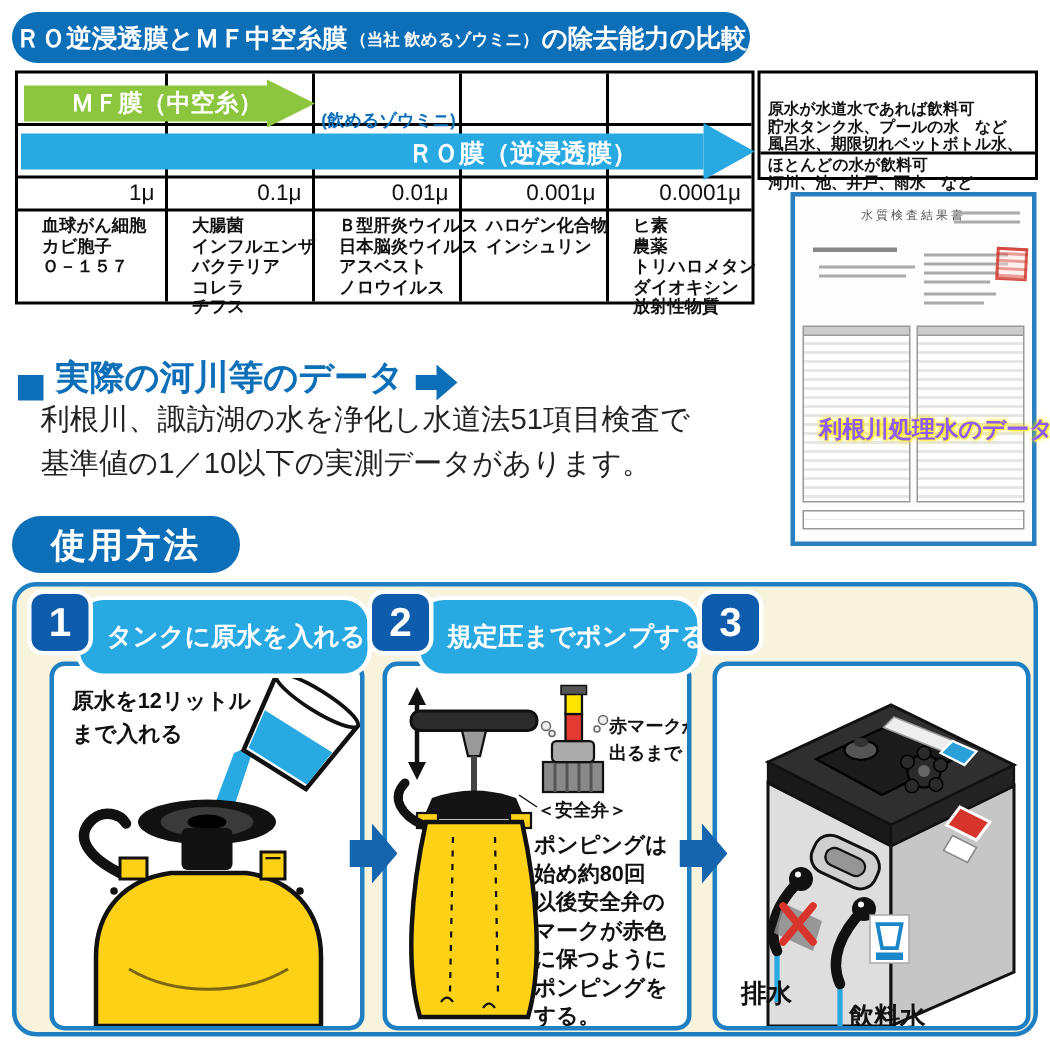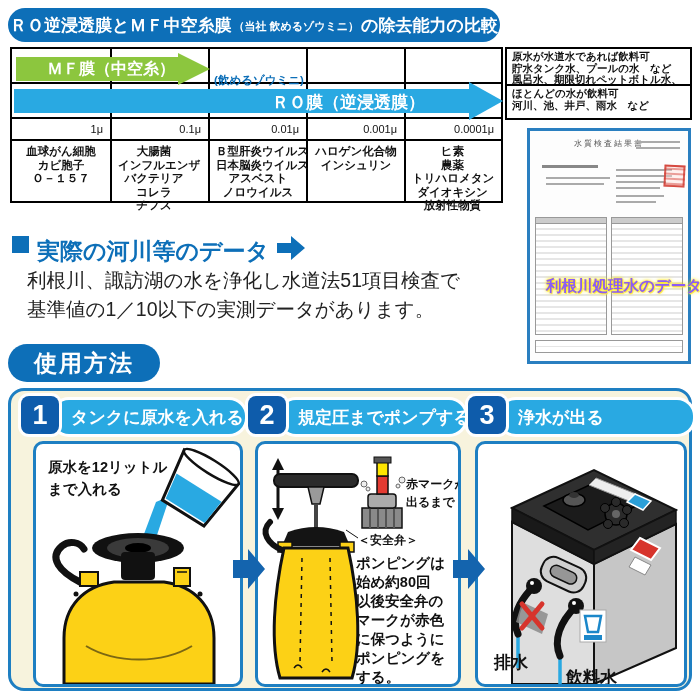"原水が水道水であれば飲料可" .notebox .cell.first { margin-top: none -> 17px }
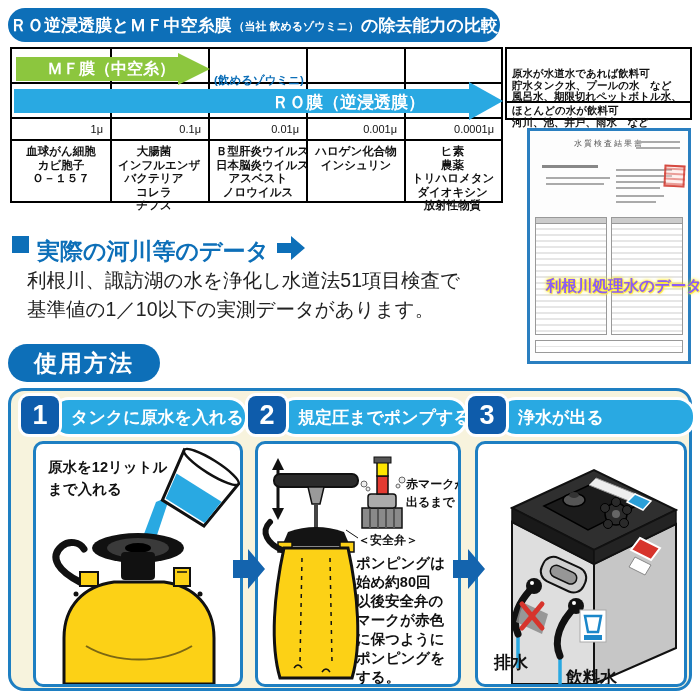"1μ" .size-cell { font-size: 11px -> 15px }
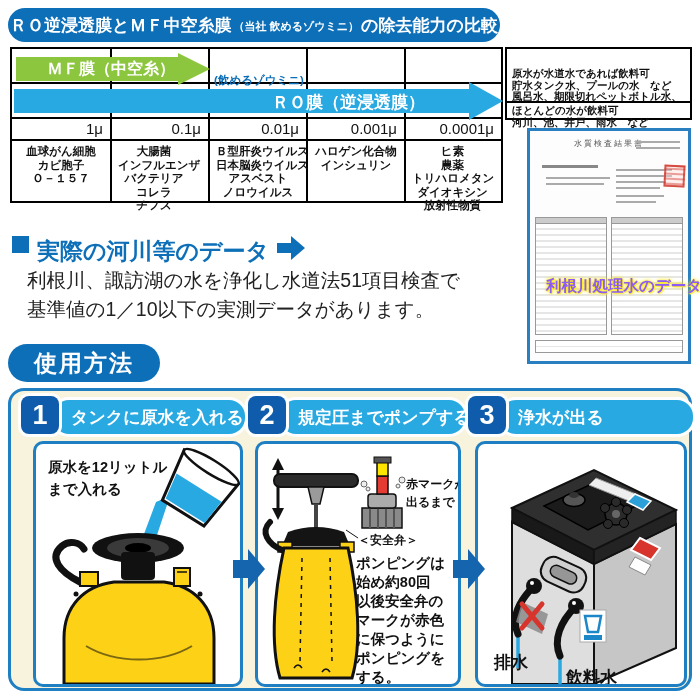"血球がん細胞" .sub-cell { padding: 2px 6px -> 2px 16px; text-align: center -> none }
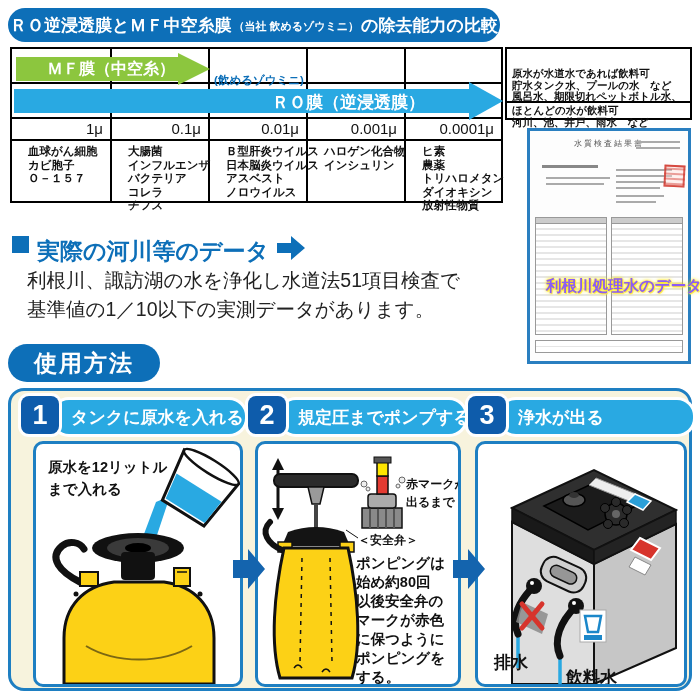"実際の河川等のデータ" .river-head { align-items: flex-start -> flex-end }
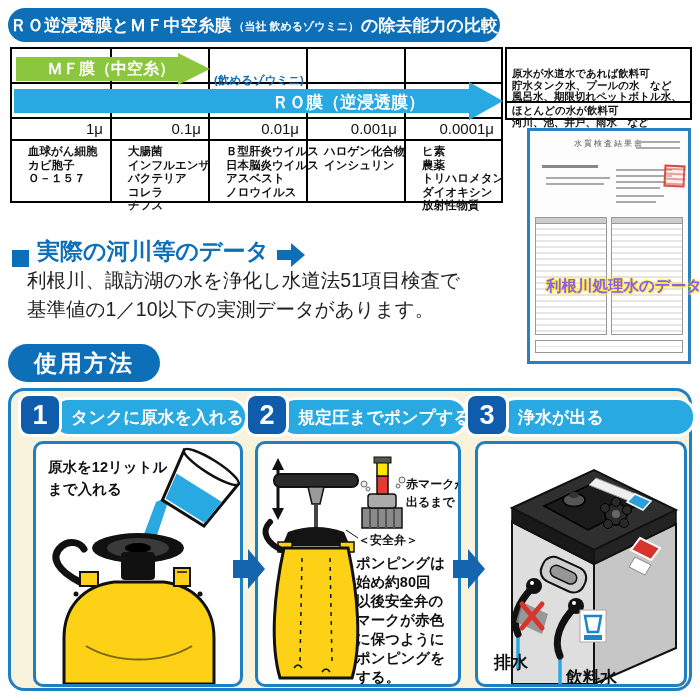"タンクに原水を入れる" .step-pill { height: 34px -> 49px }
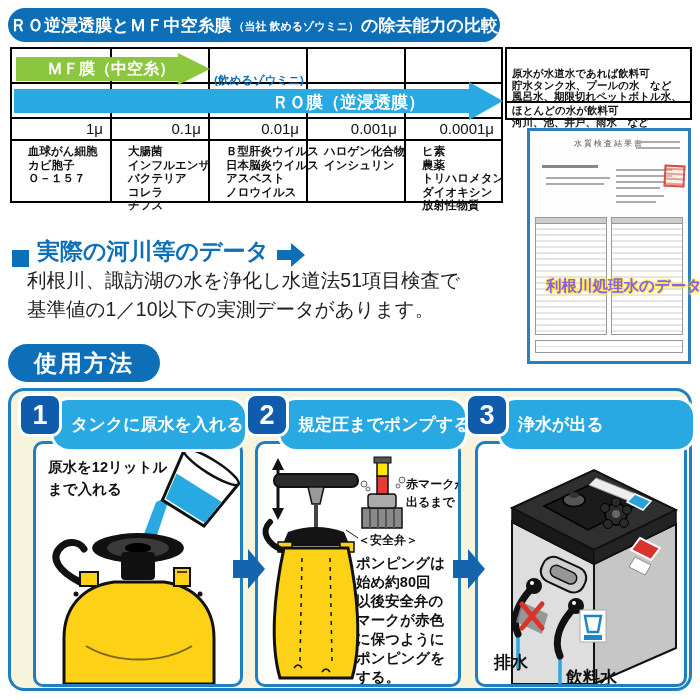"浄水が出る" div.step-pill { html: <div>浄水が出る</div> -> none }
